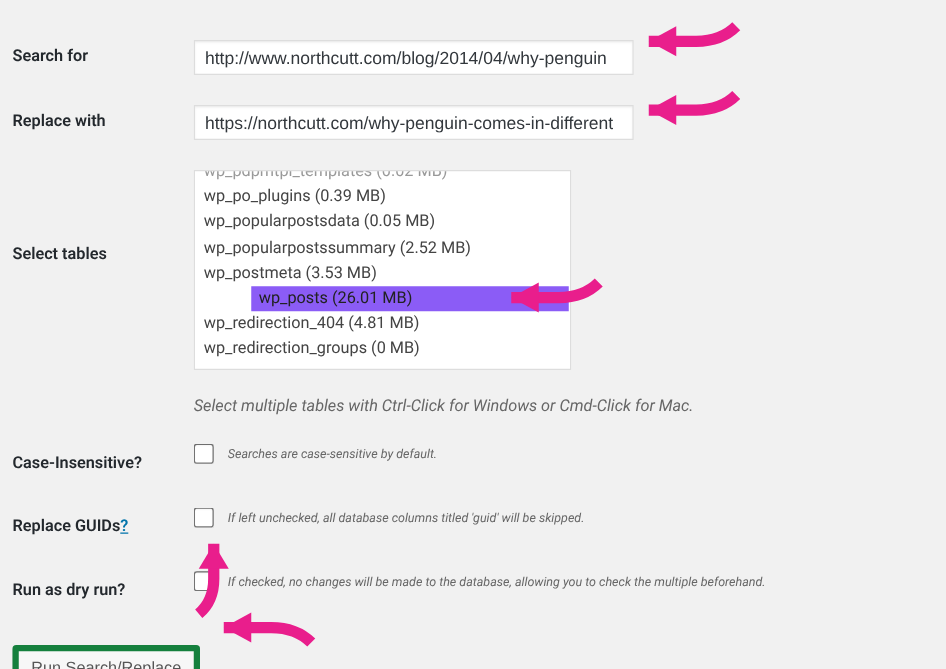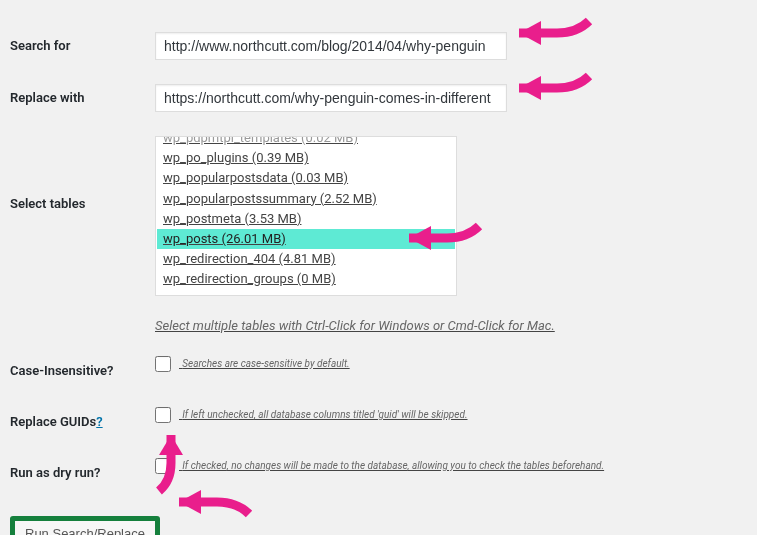"http://www.northcutt.com/blog/2014/04/wh" .form-table td { text-decoration: underline -> none }
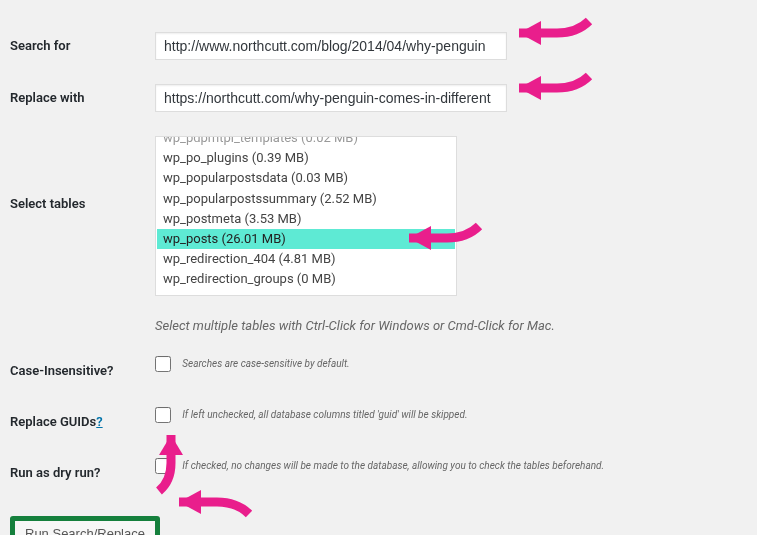"wp_popularpostsdata (0.03 MB)" div.select-option { text: 0.03 -> 0.05 }
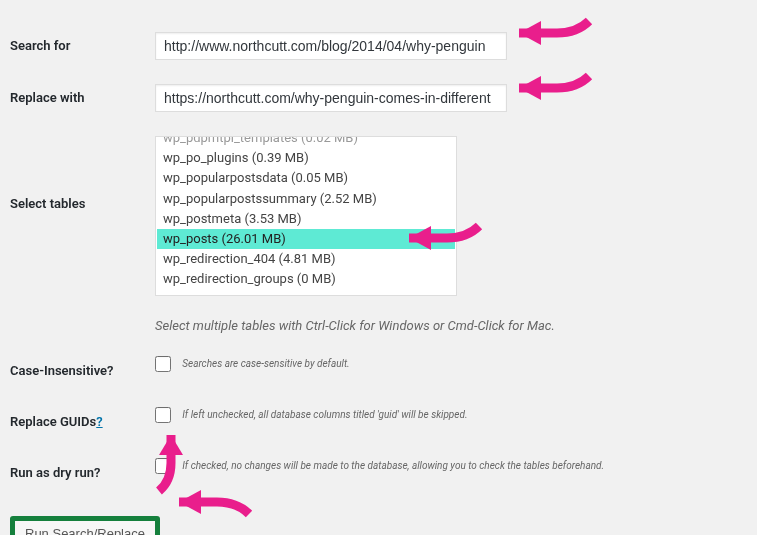"wp_posts (26.01 MB)" .select-option.selected { background: #5eead4 -> #8b5cf6; margin-left: none -> 44px }
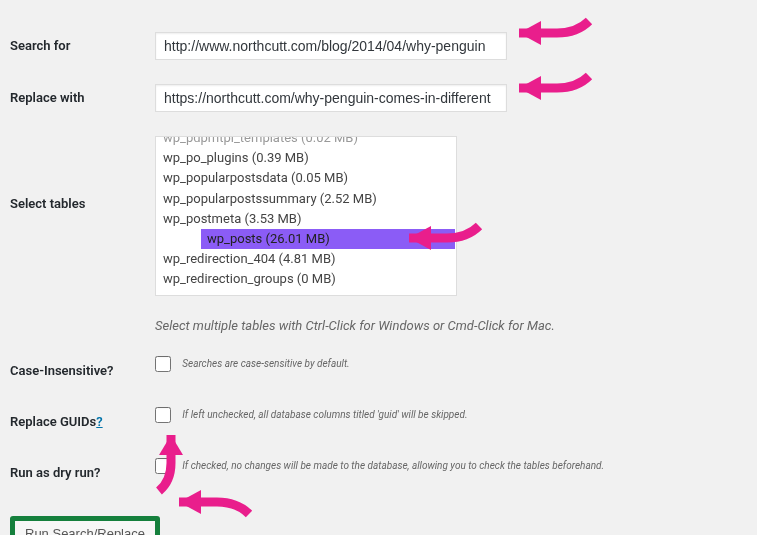"If checked, no changes will" span.desc { text: tables -> multiple }
